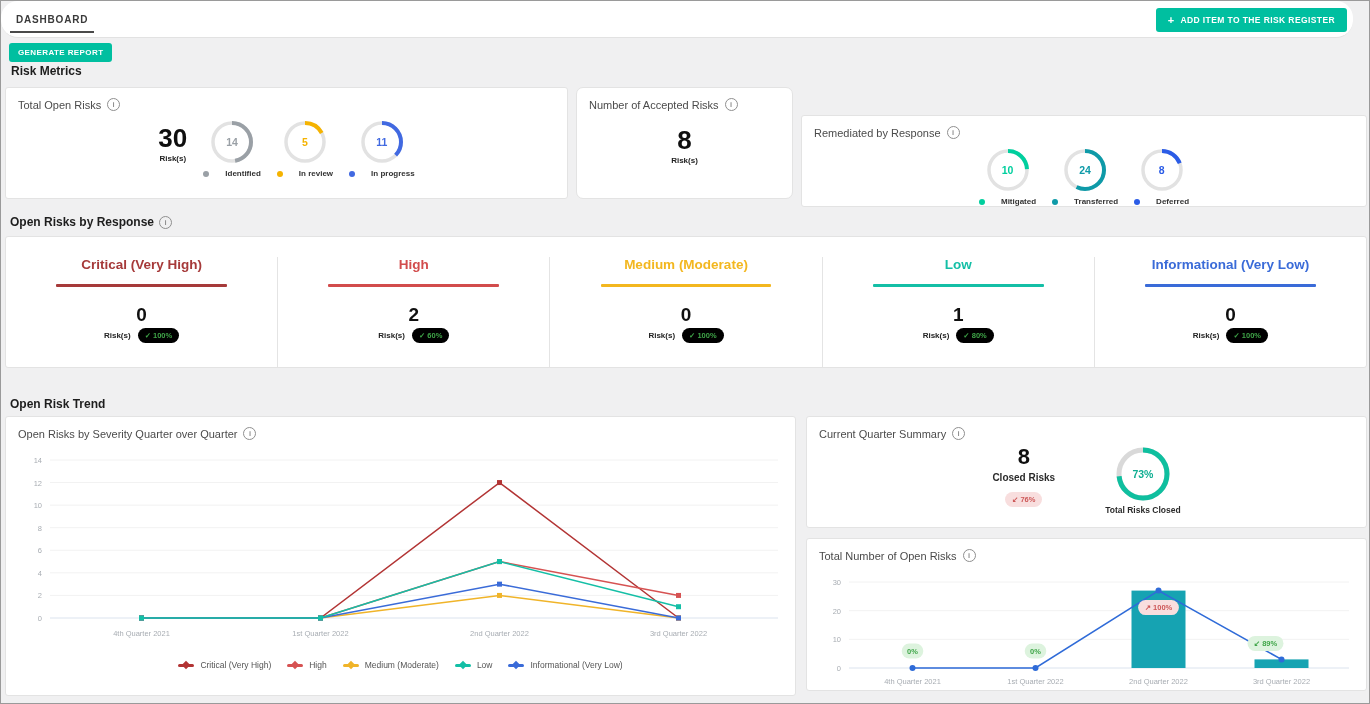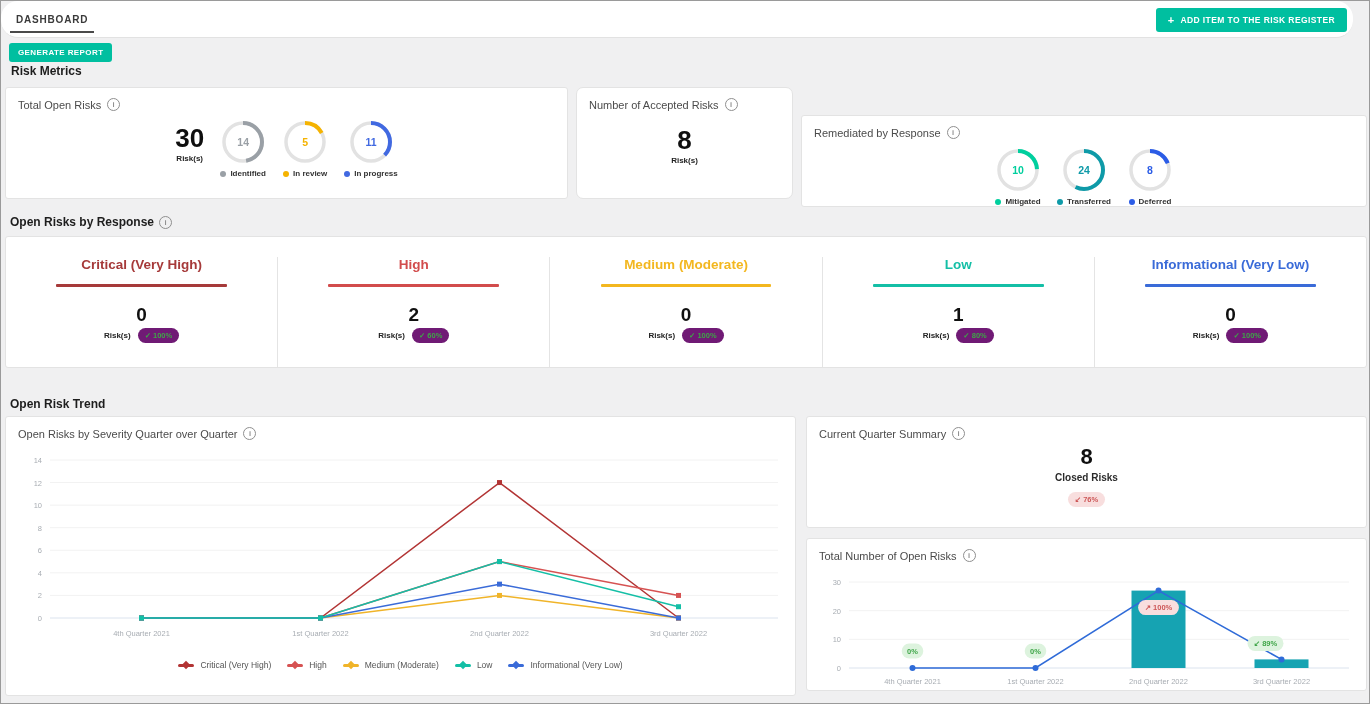"Identified" .ring-legend { gap: 4px -> 16px }
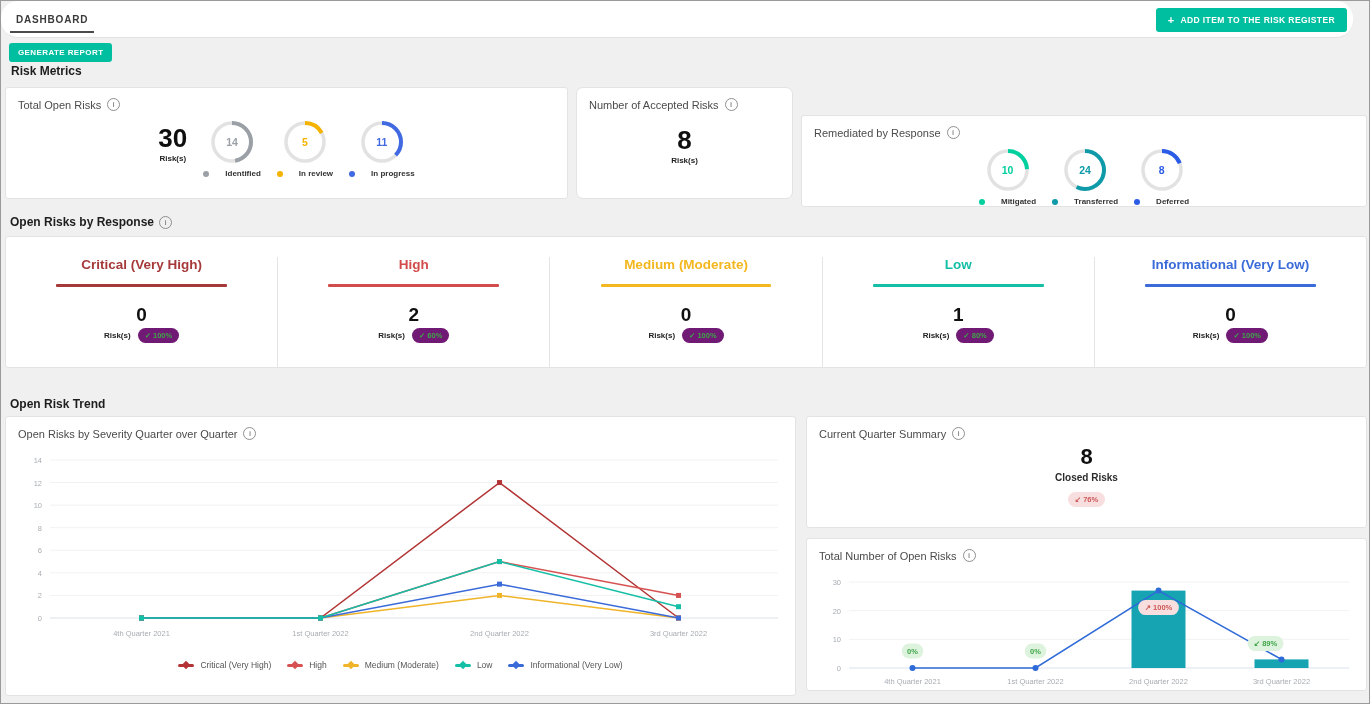"✓ 100%" .badge.green { background: #701a75 -> #000000 }
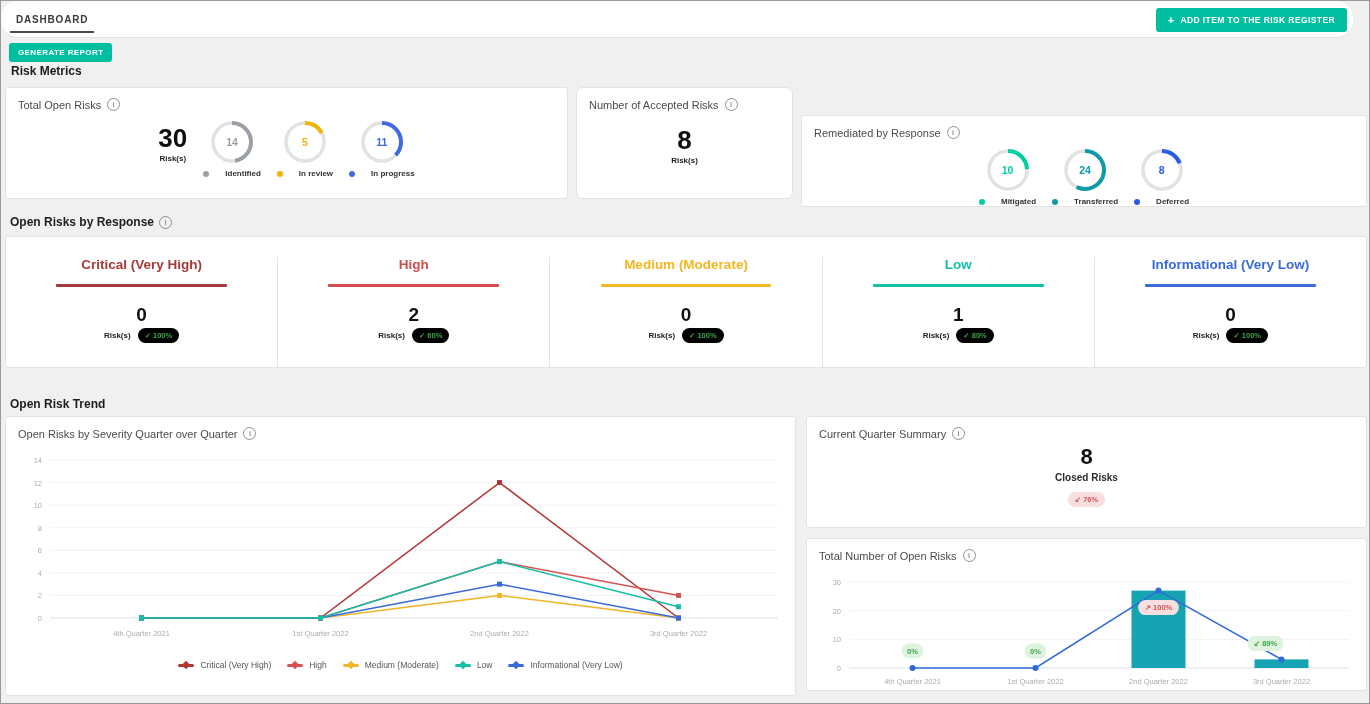"73%" div.donut-block { html: none -> <div> <div><svg> <circle></circle> <circle></circle> </svg><span>73%</span></div> <div>Total Risks Closed</div> </div> }
